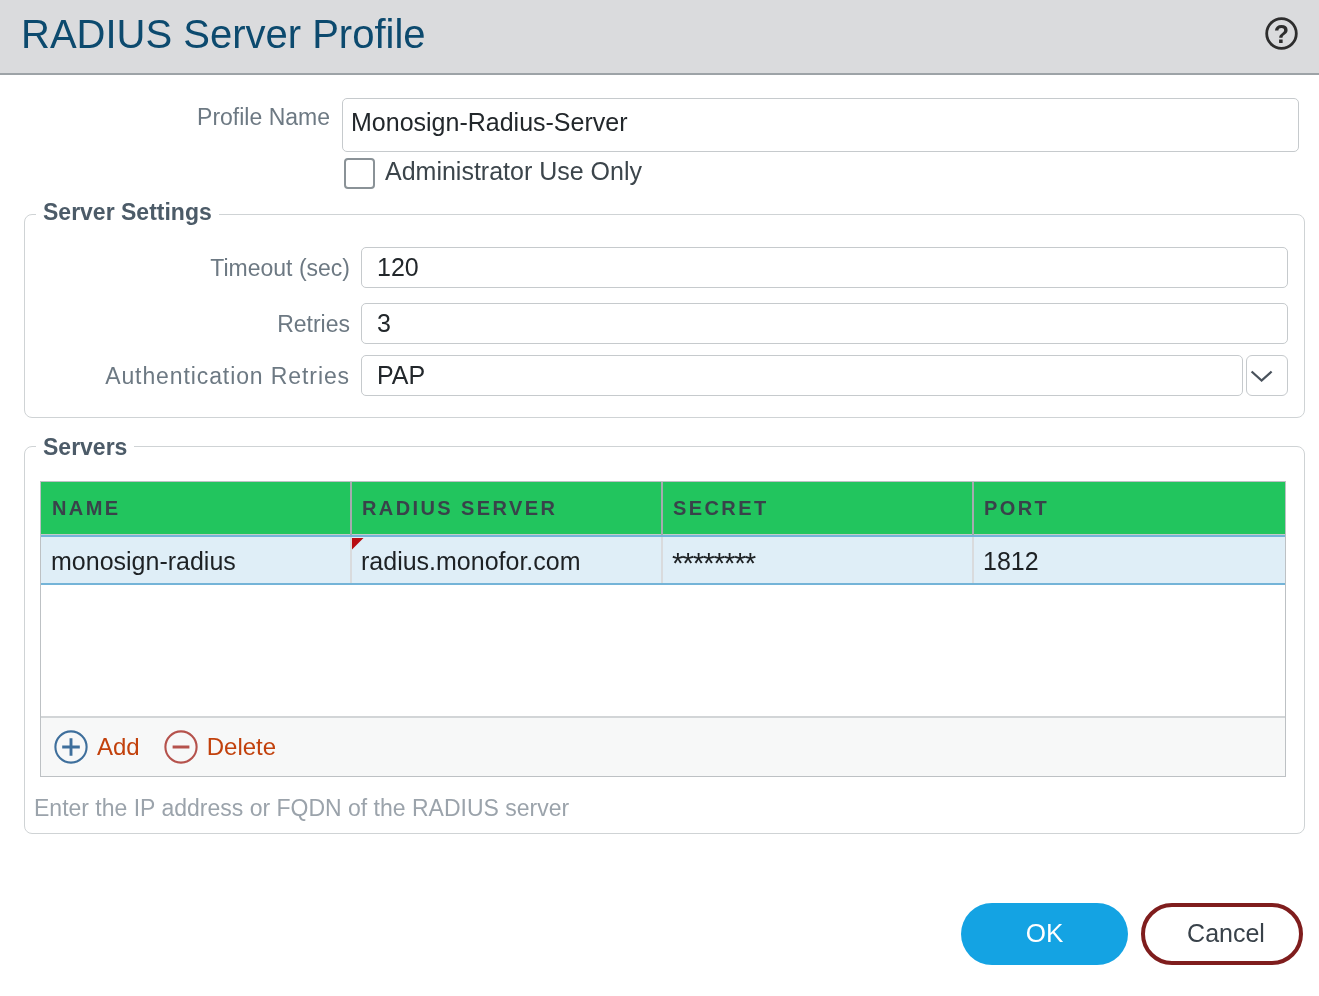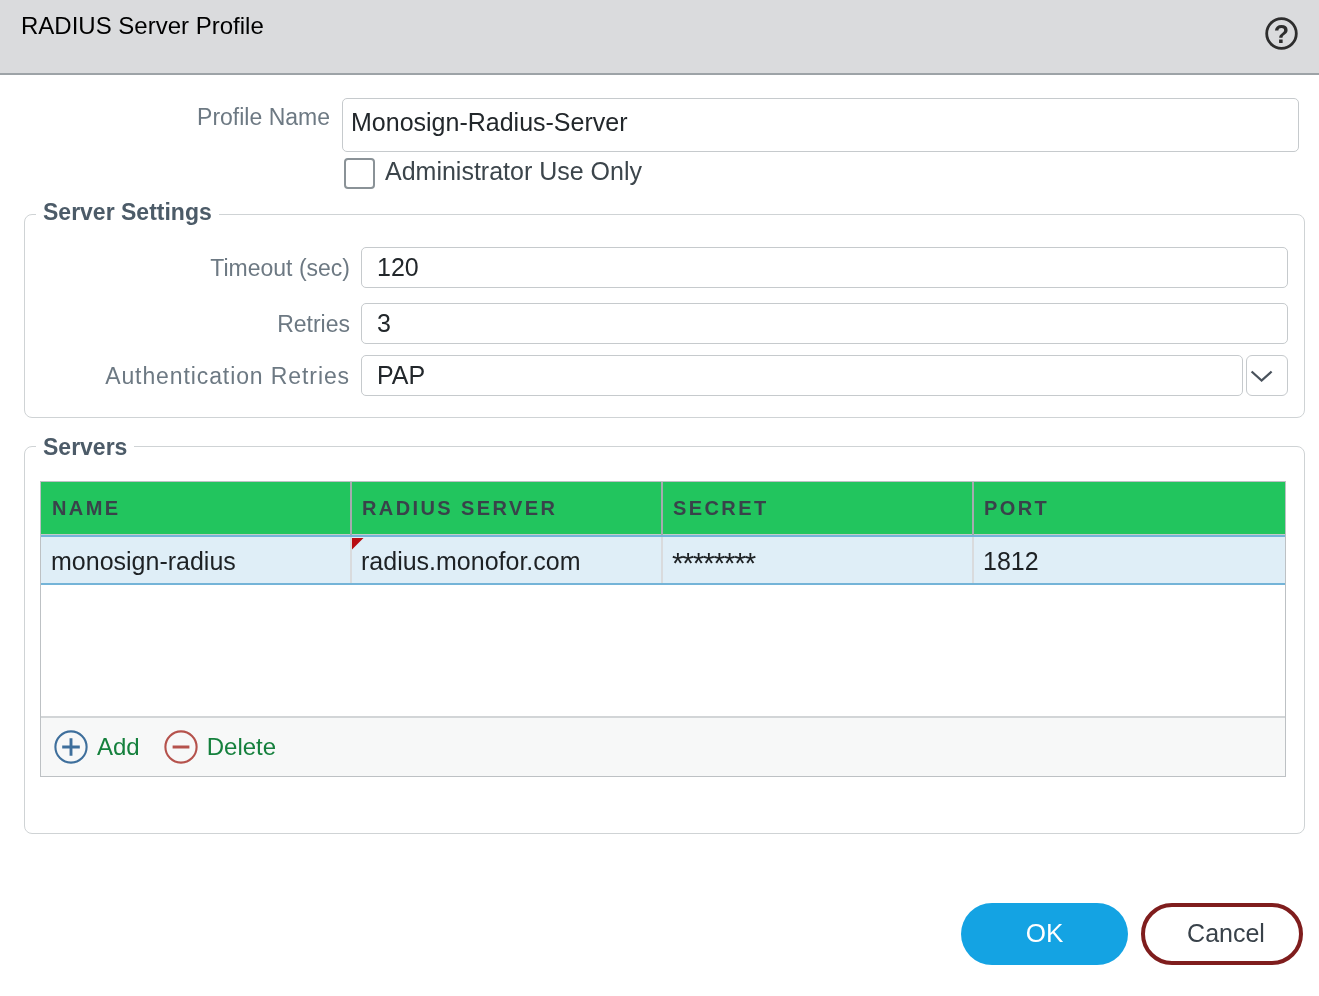"RADIUS Server Profile" #title { color: #000000 -> #0c4a6e; font-size: 24px -> 40px }
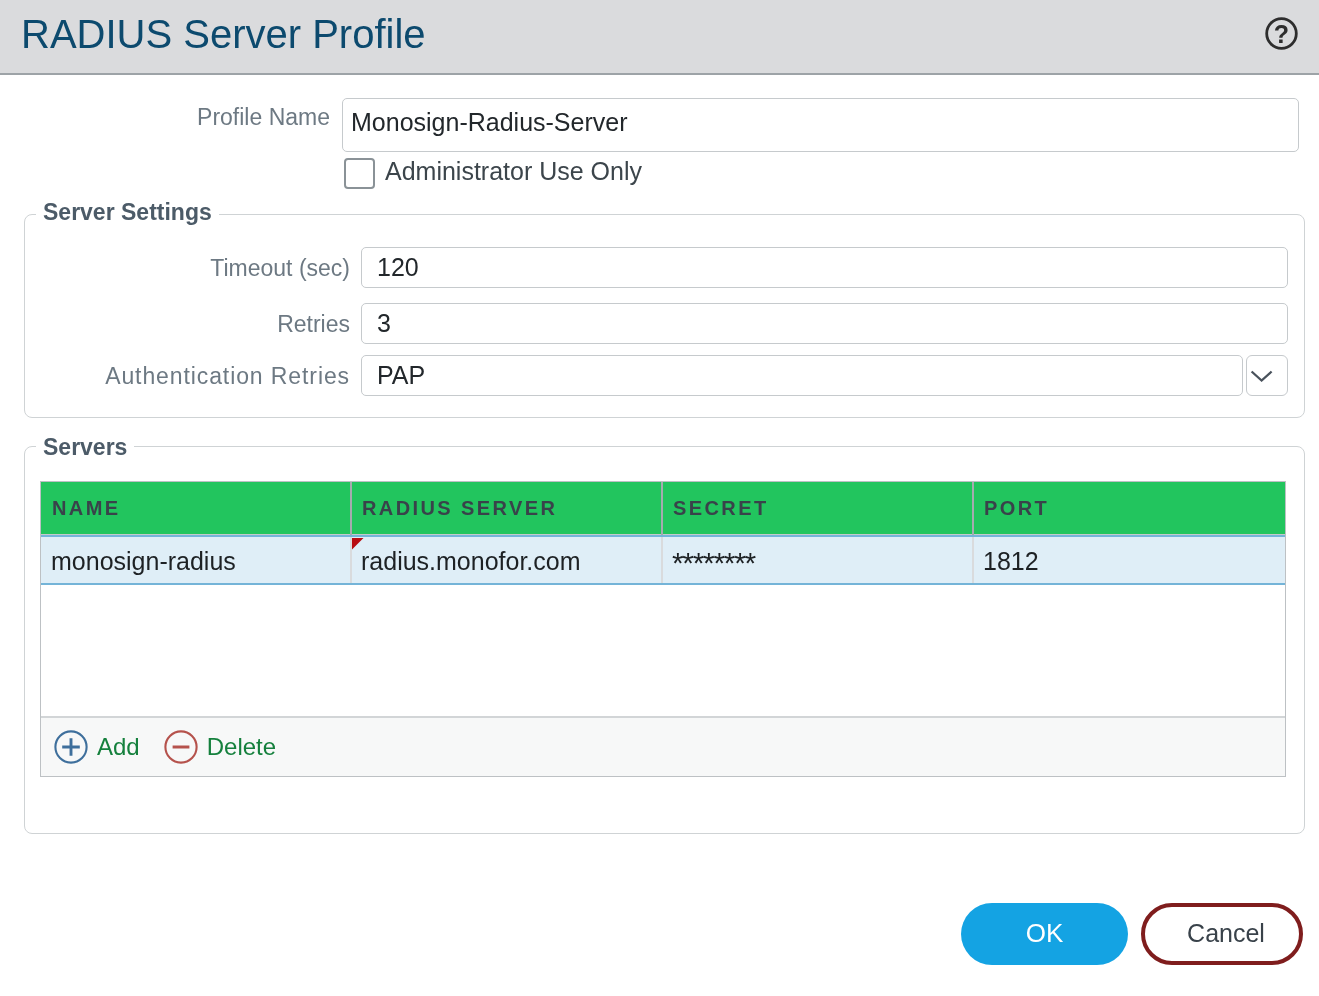"Add" .btnrow-txt { color: #15803d -> #c2410c }
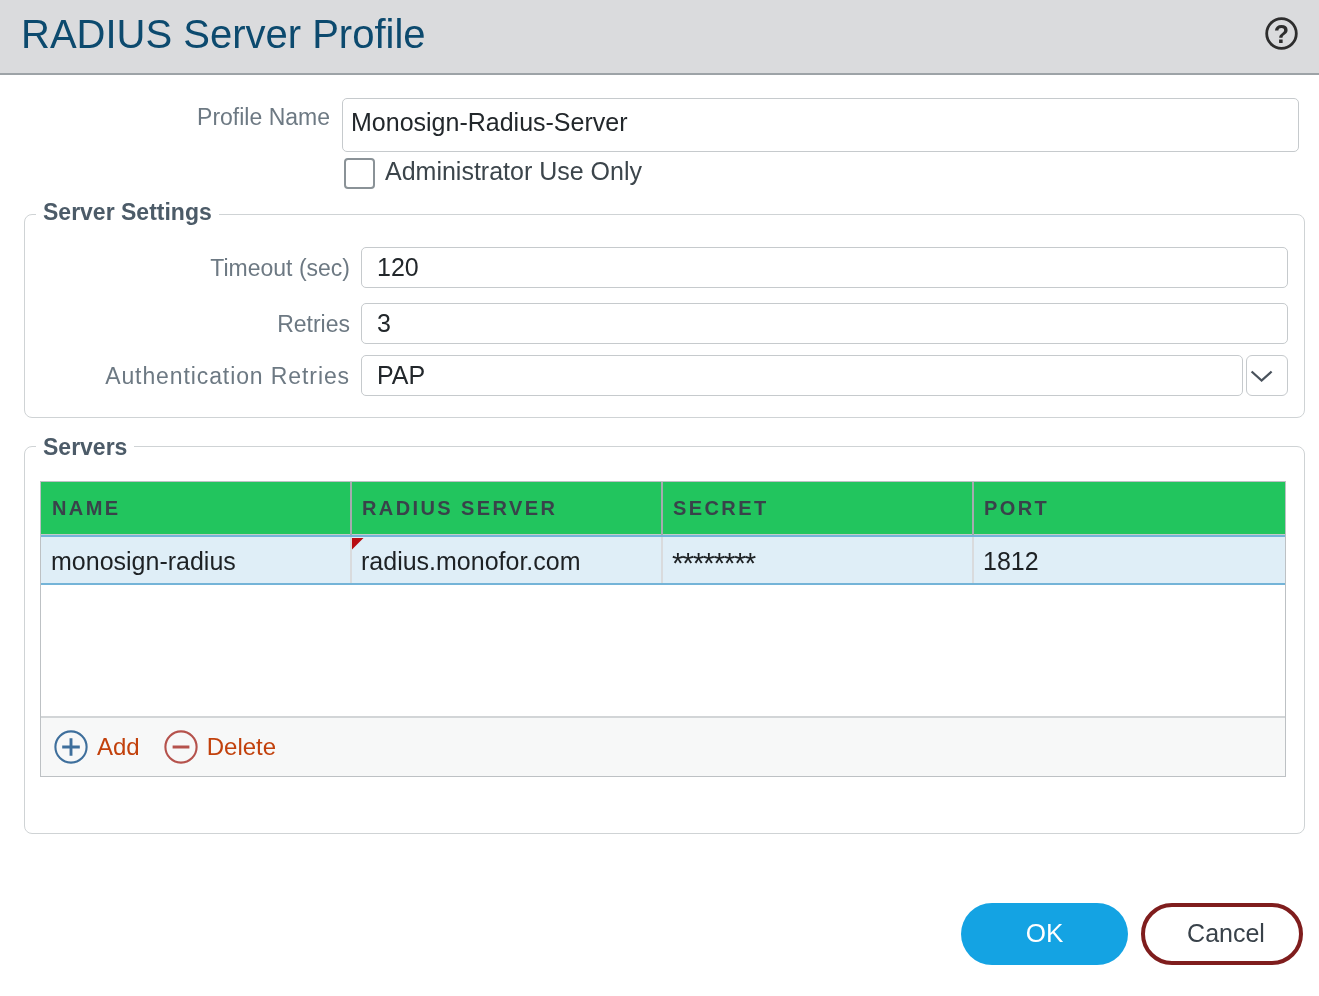"Enter the IP address or" div.abs { html: none -> <div>Enter the IP address or FQDN of the RADIUS server</div> }
